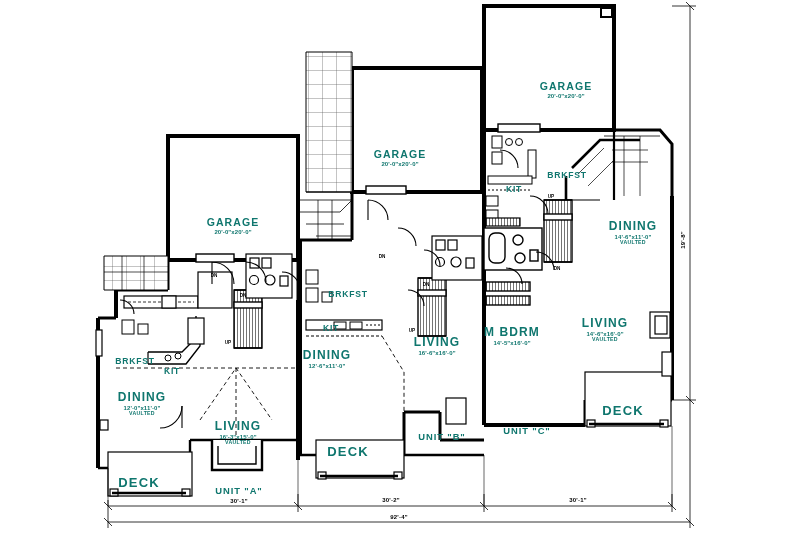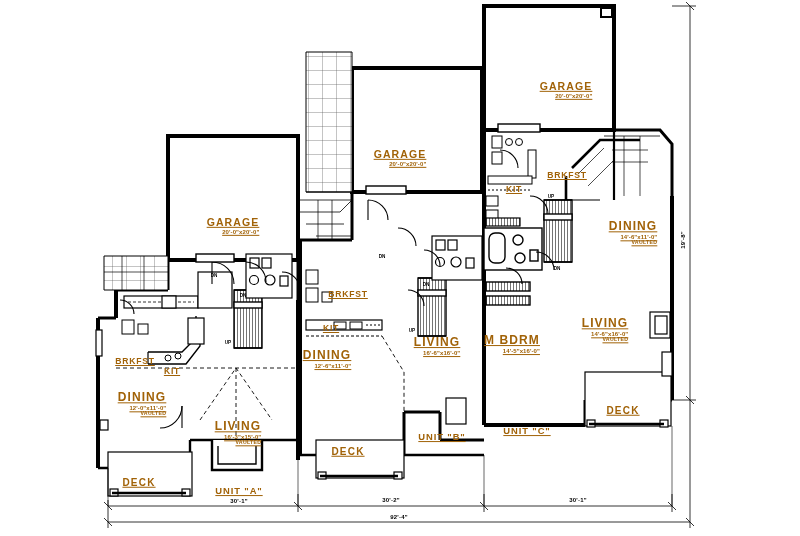"GARAGE" .lbl { color: #a16207 -> #0f766e; text-align: right -> center; text-decoration: underline -> none }
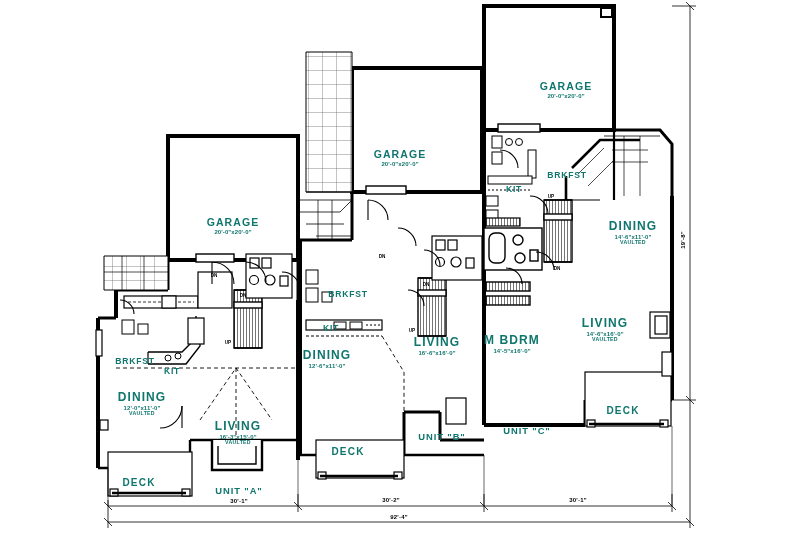"M BDRM" div.lbl { top: 344px -> 336px }
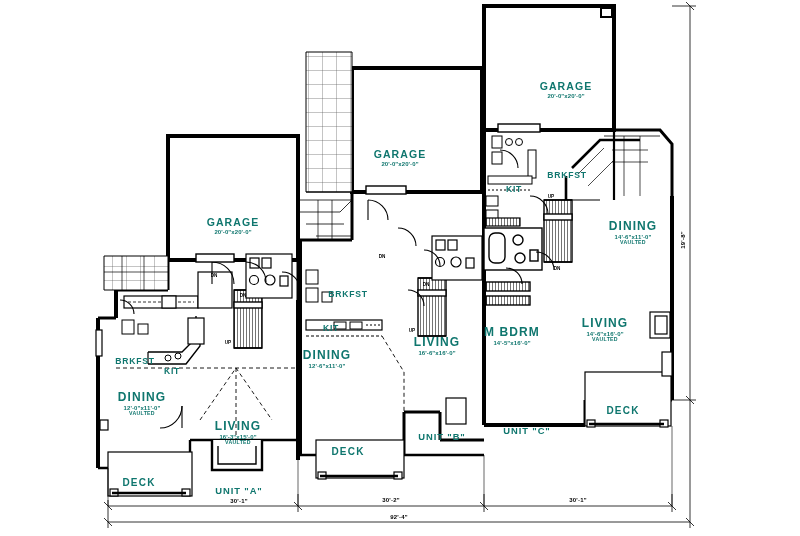"DECK" .lbl.deck .nm { font-size: 10px -> 13px }
